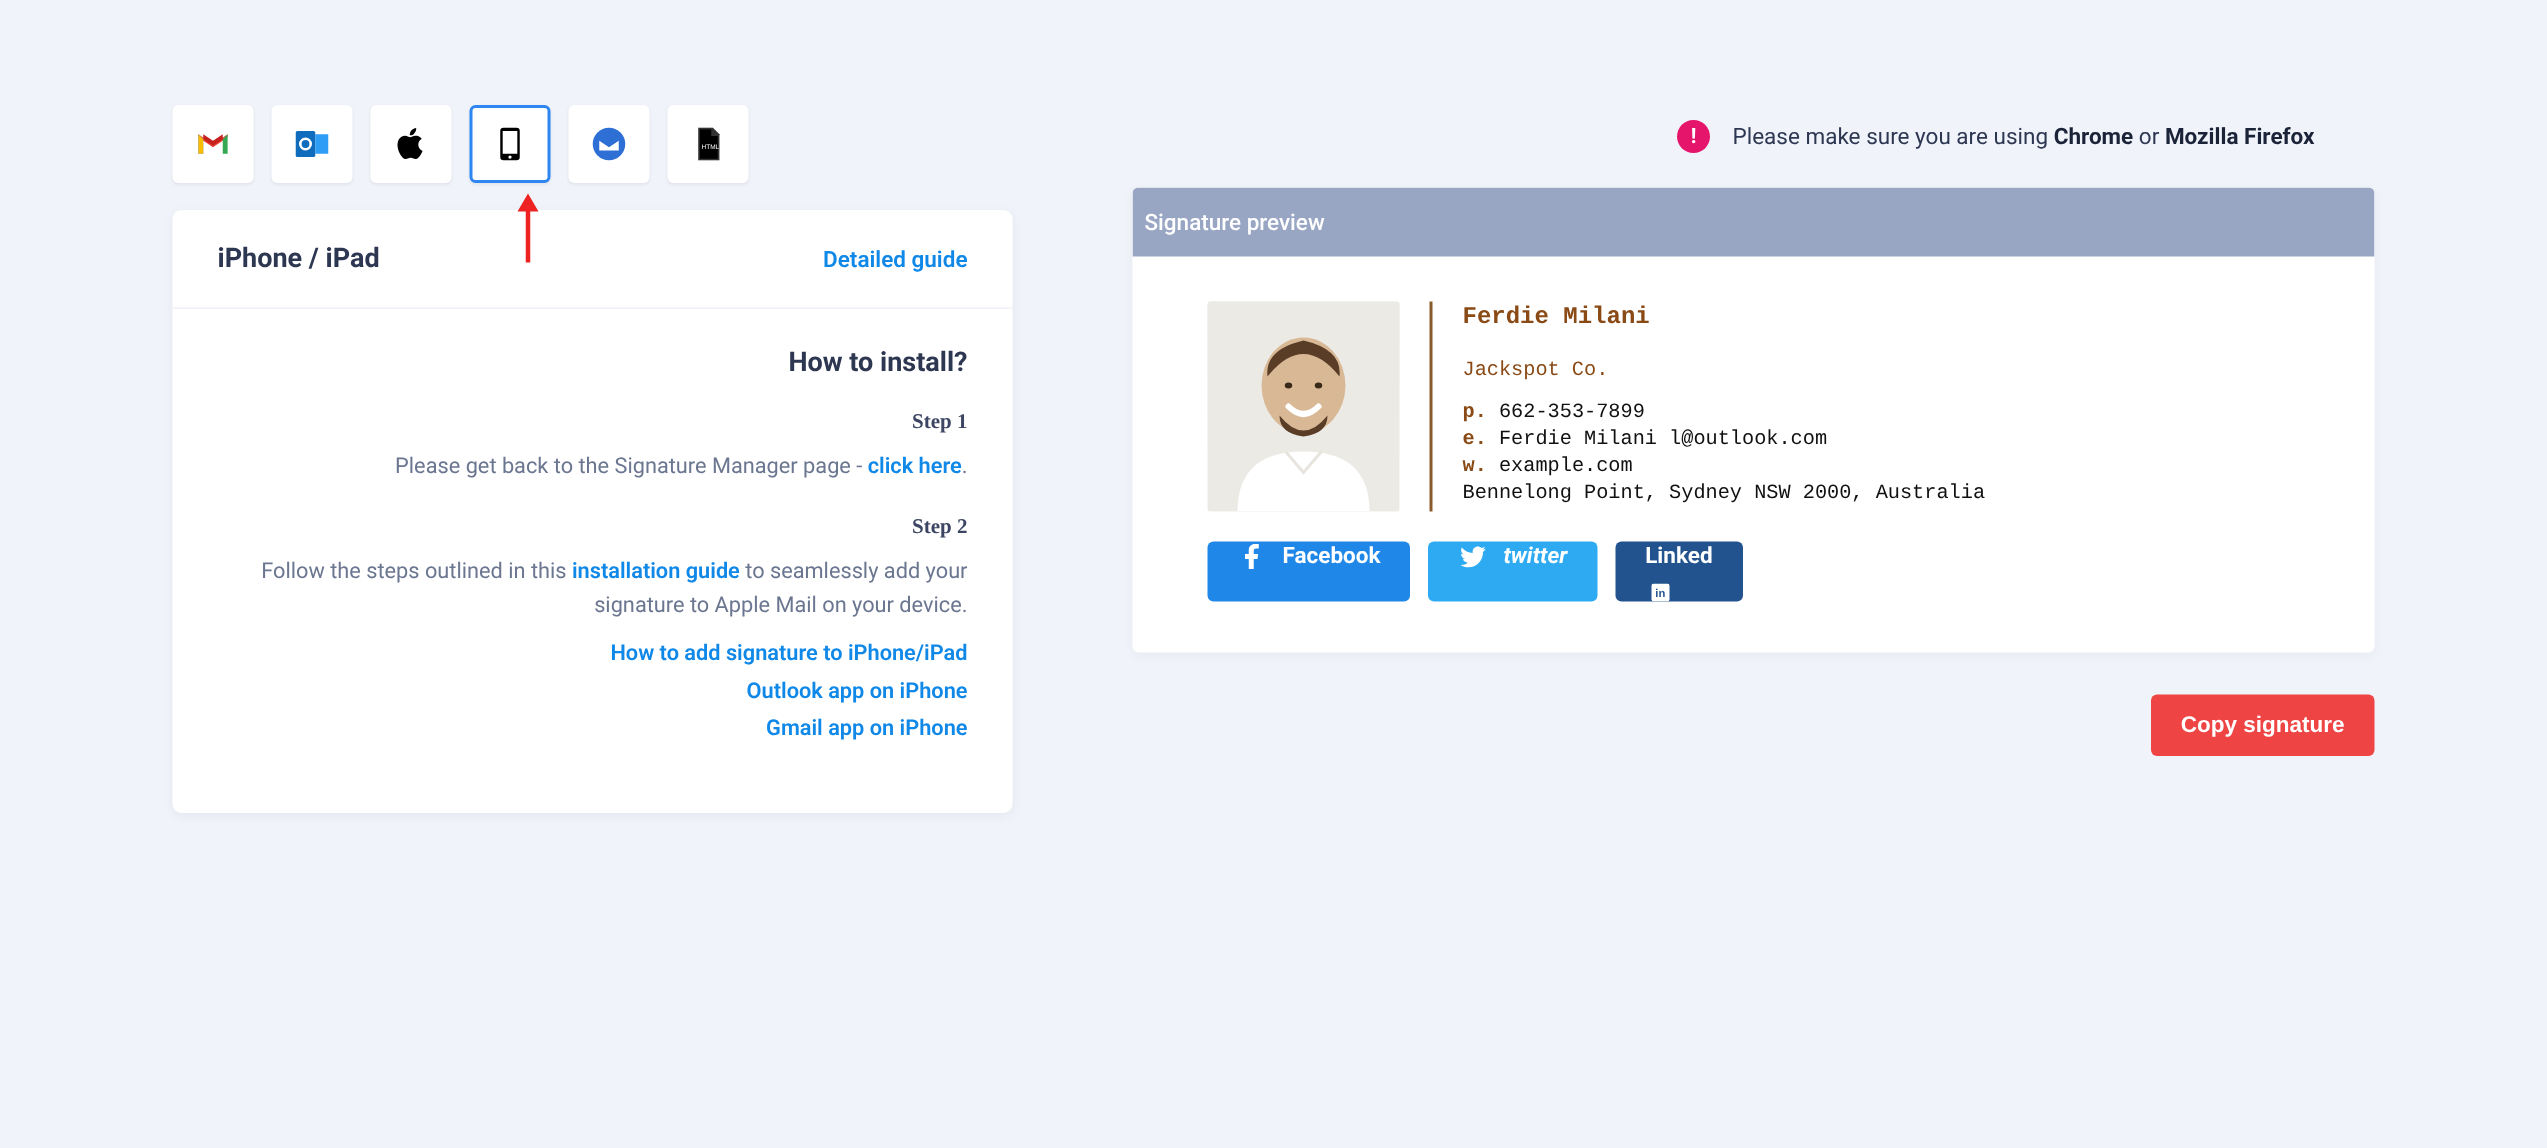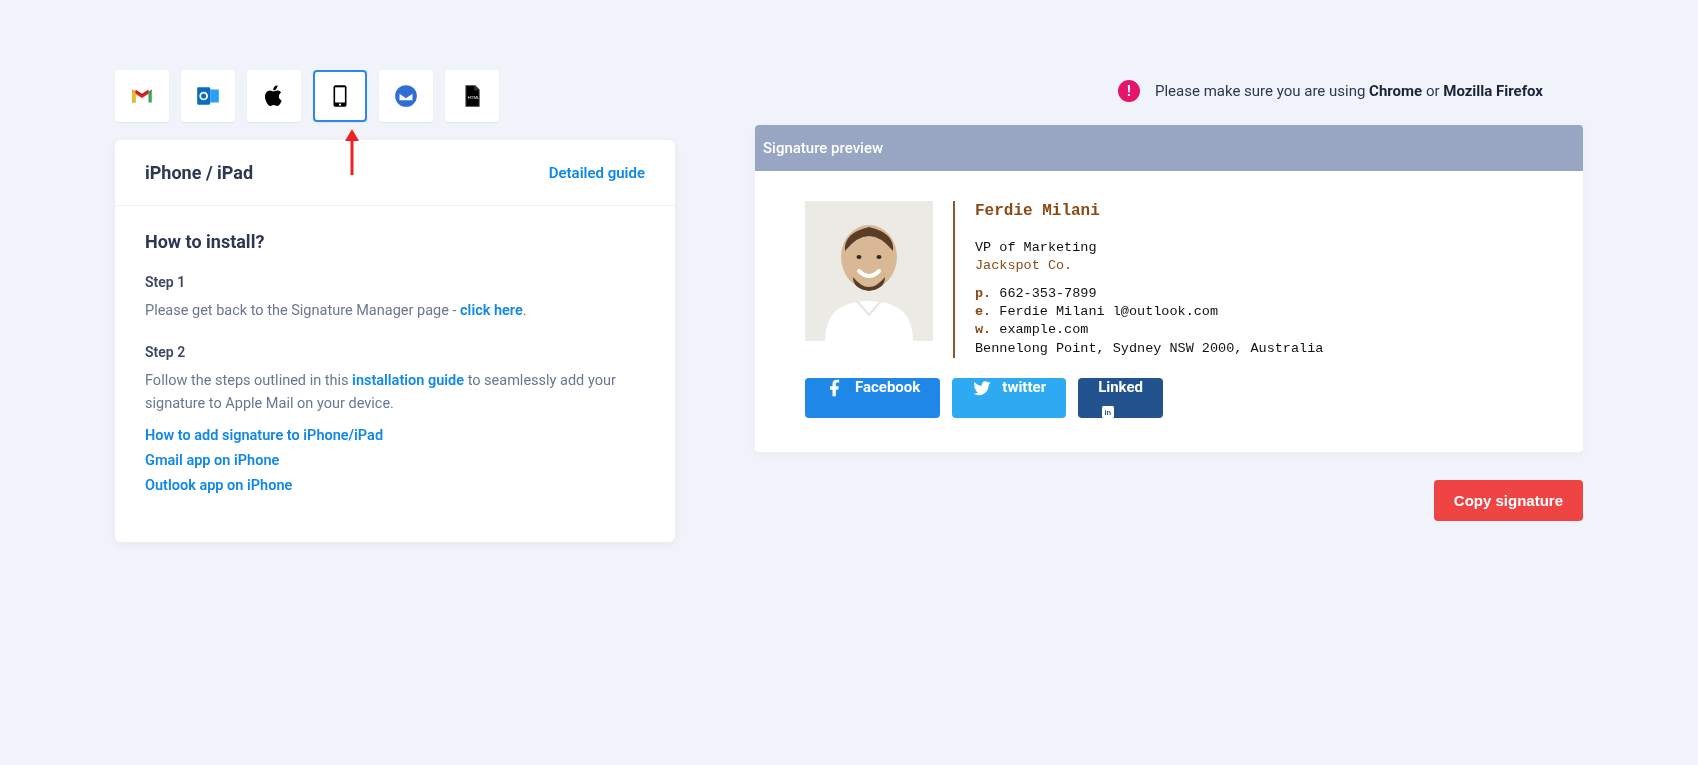"iPhone / iPad" .panel { text-align: none -> right }
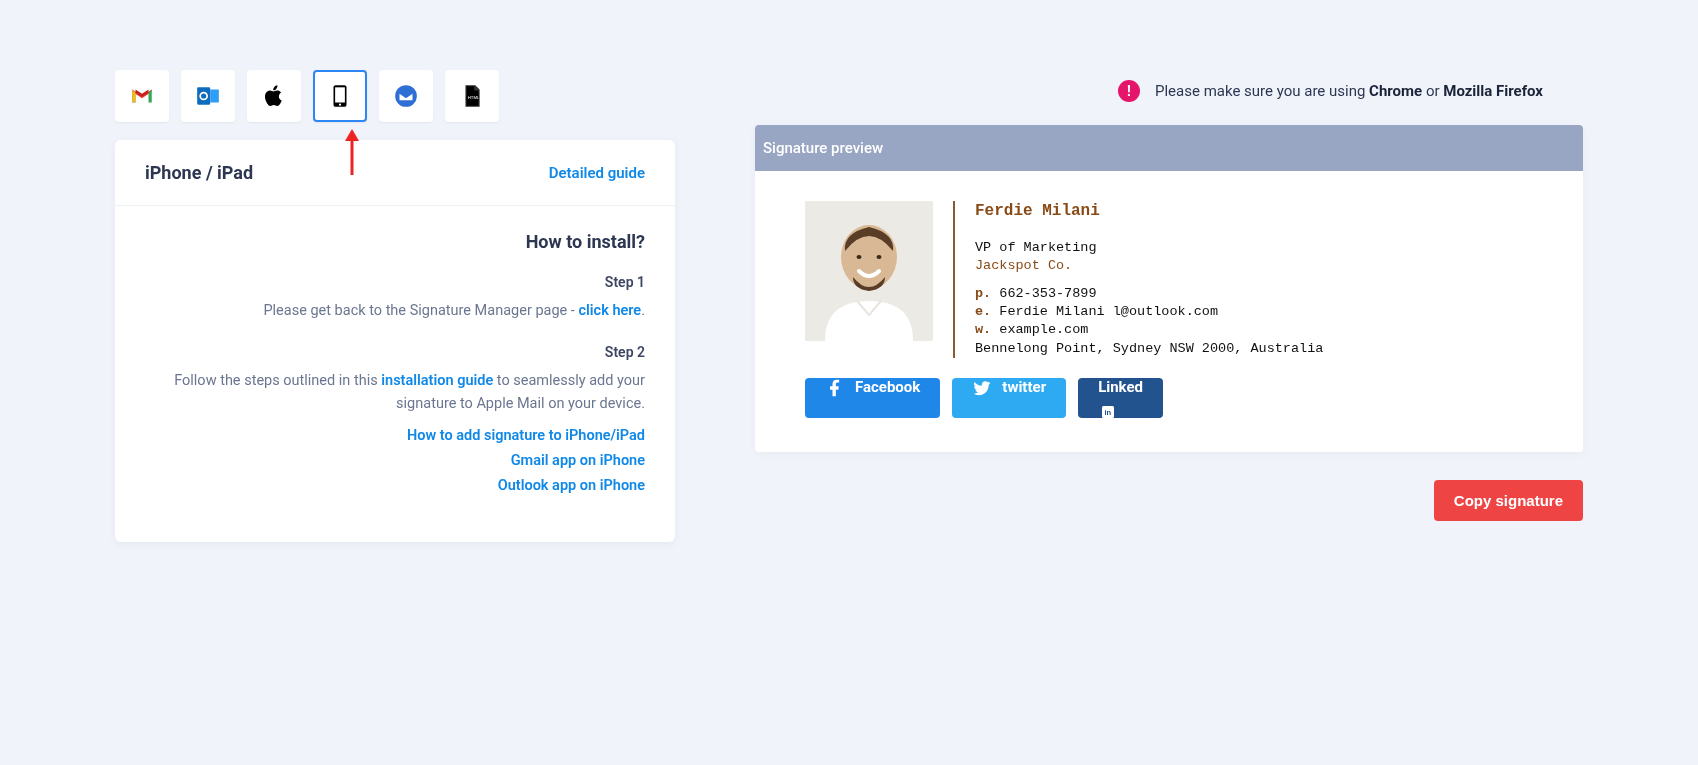"VP of Marketing" div { html: <div>VP of Marketing</div> -> none }
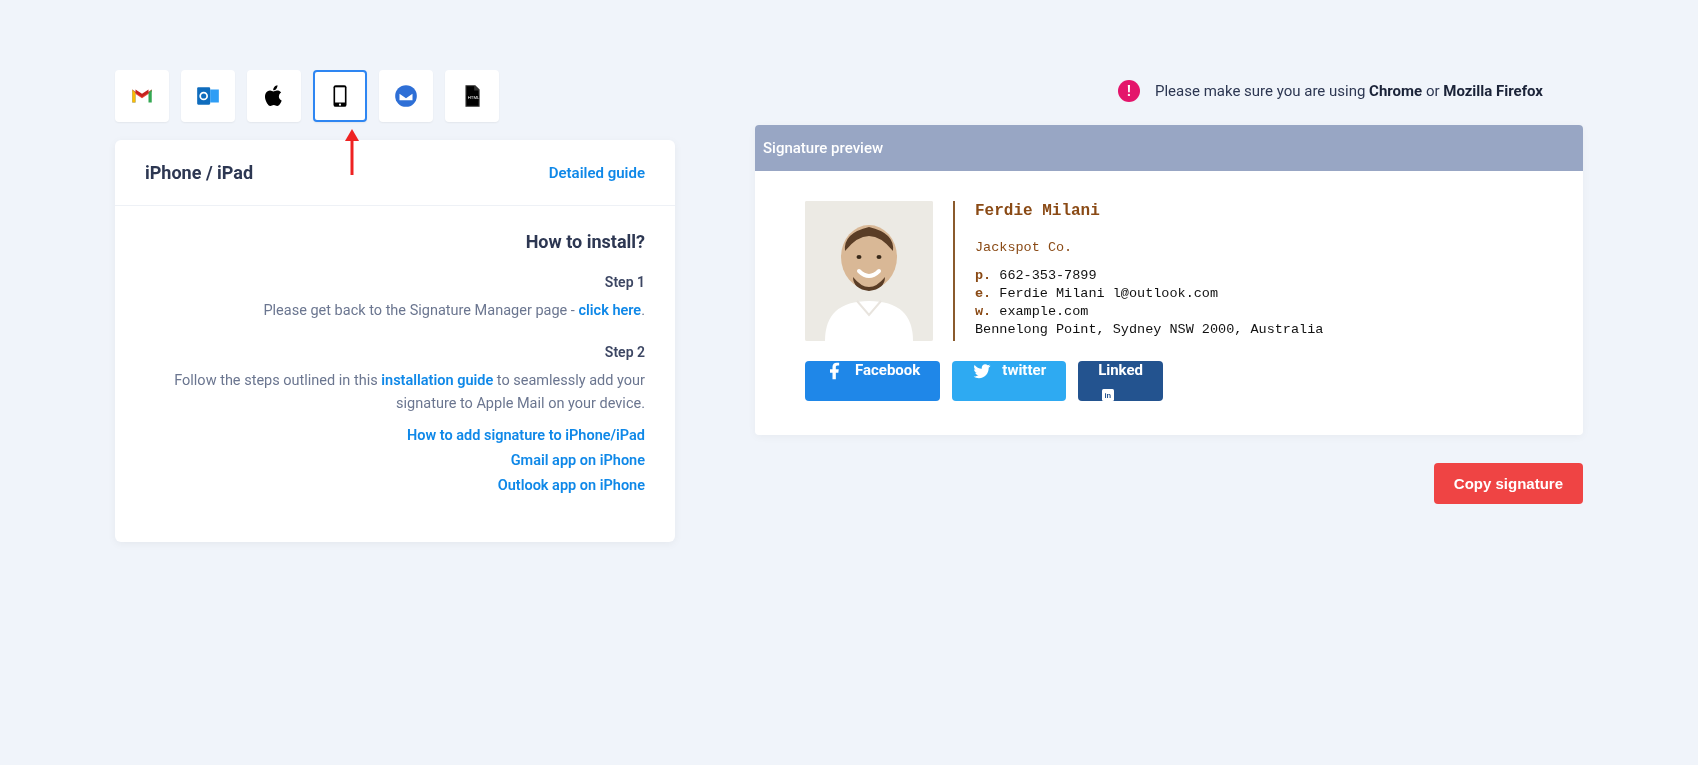"Step 1" .step-label { font-family: none -> Liberation Serif, serif }
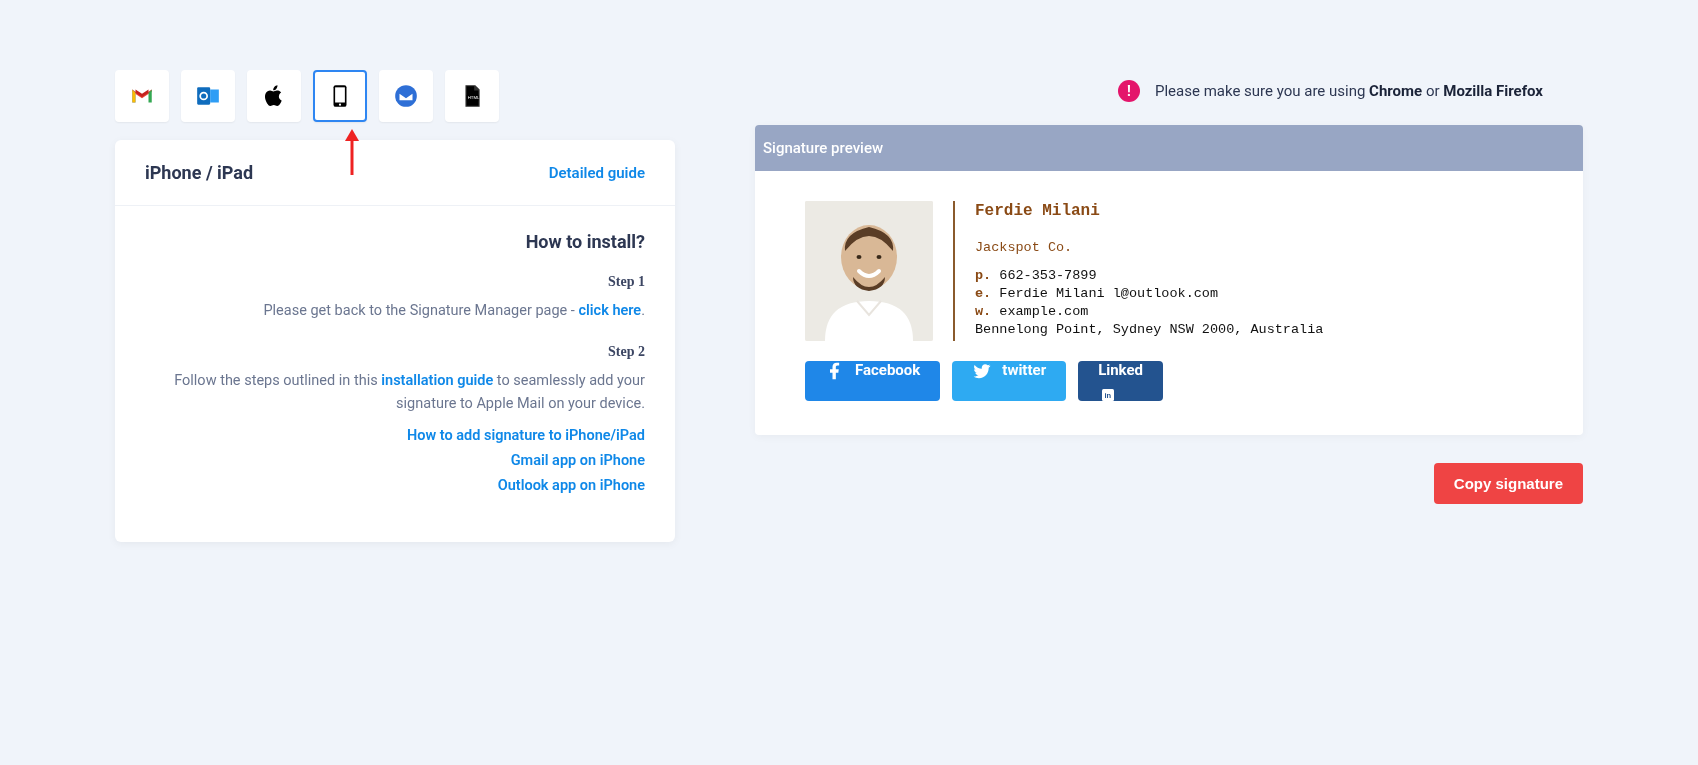"twitter" span { font-style: none -> italic }
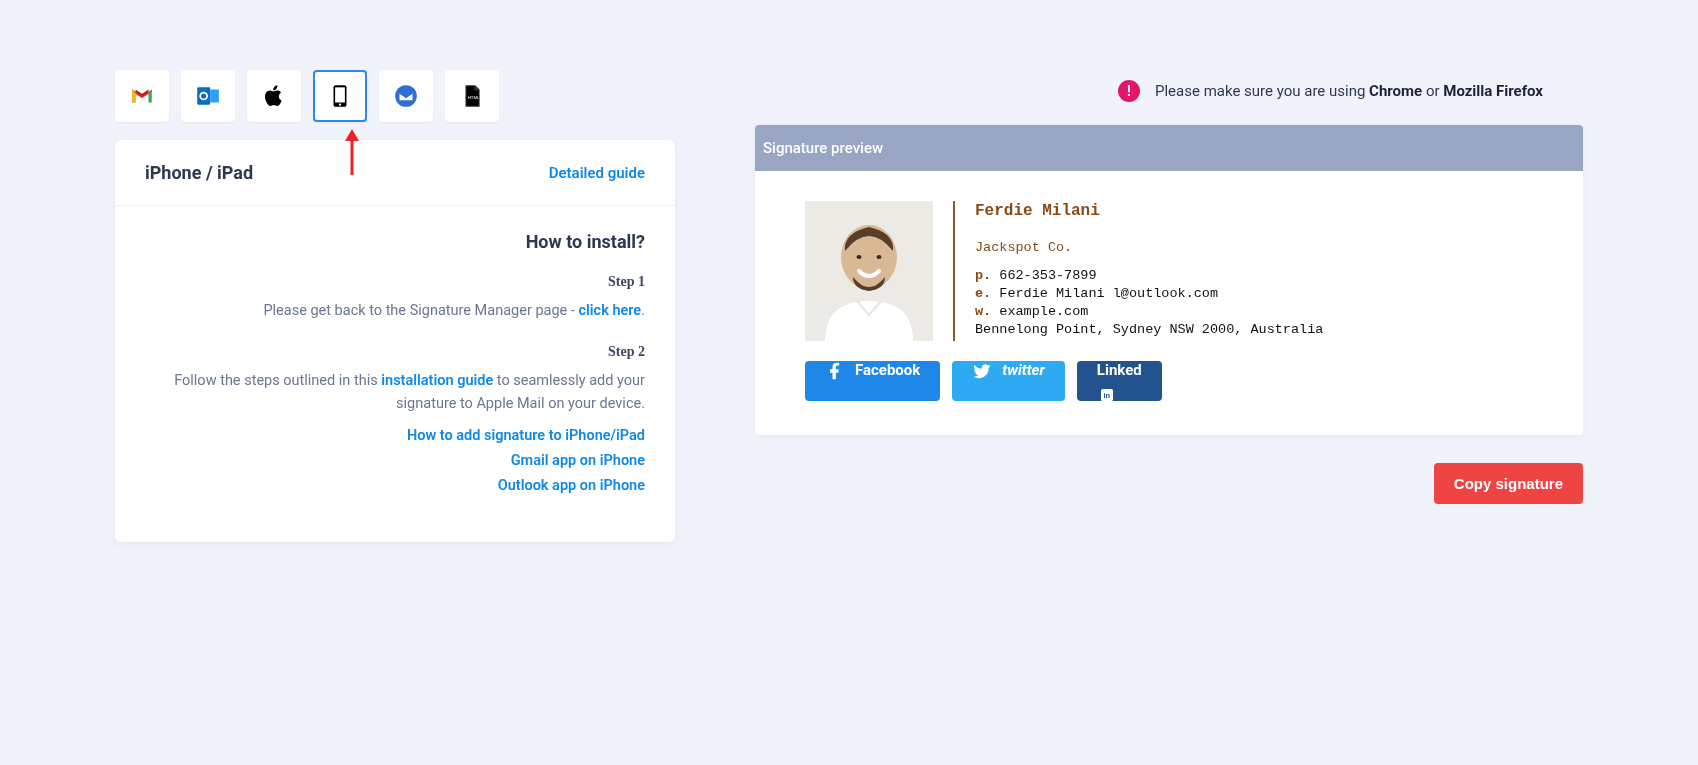"Gmail app on iPhone" a.help-link { order: before "Outlook app on iPhone" -> after "Outlook app on iPhone" }
